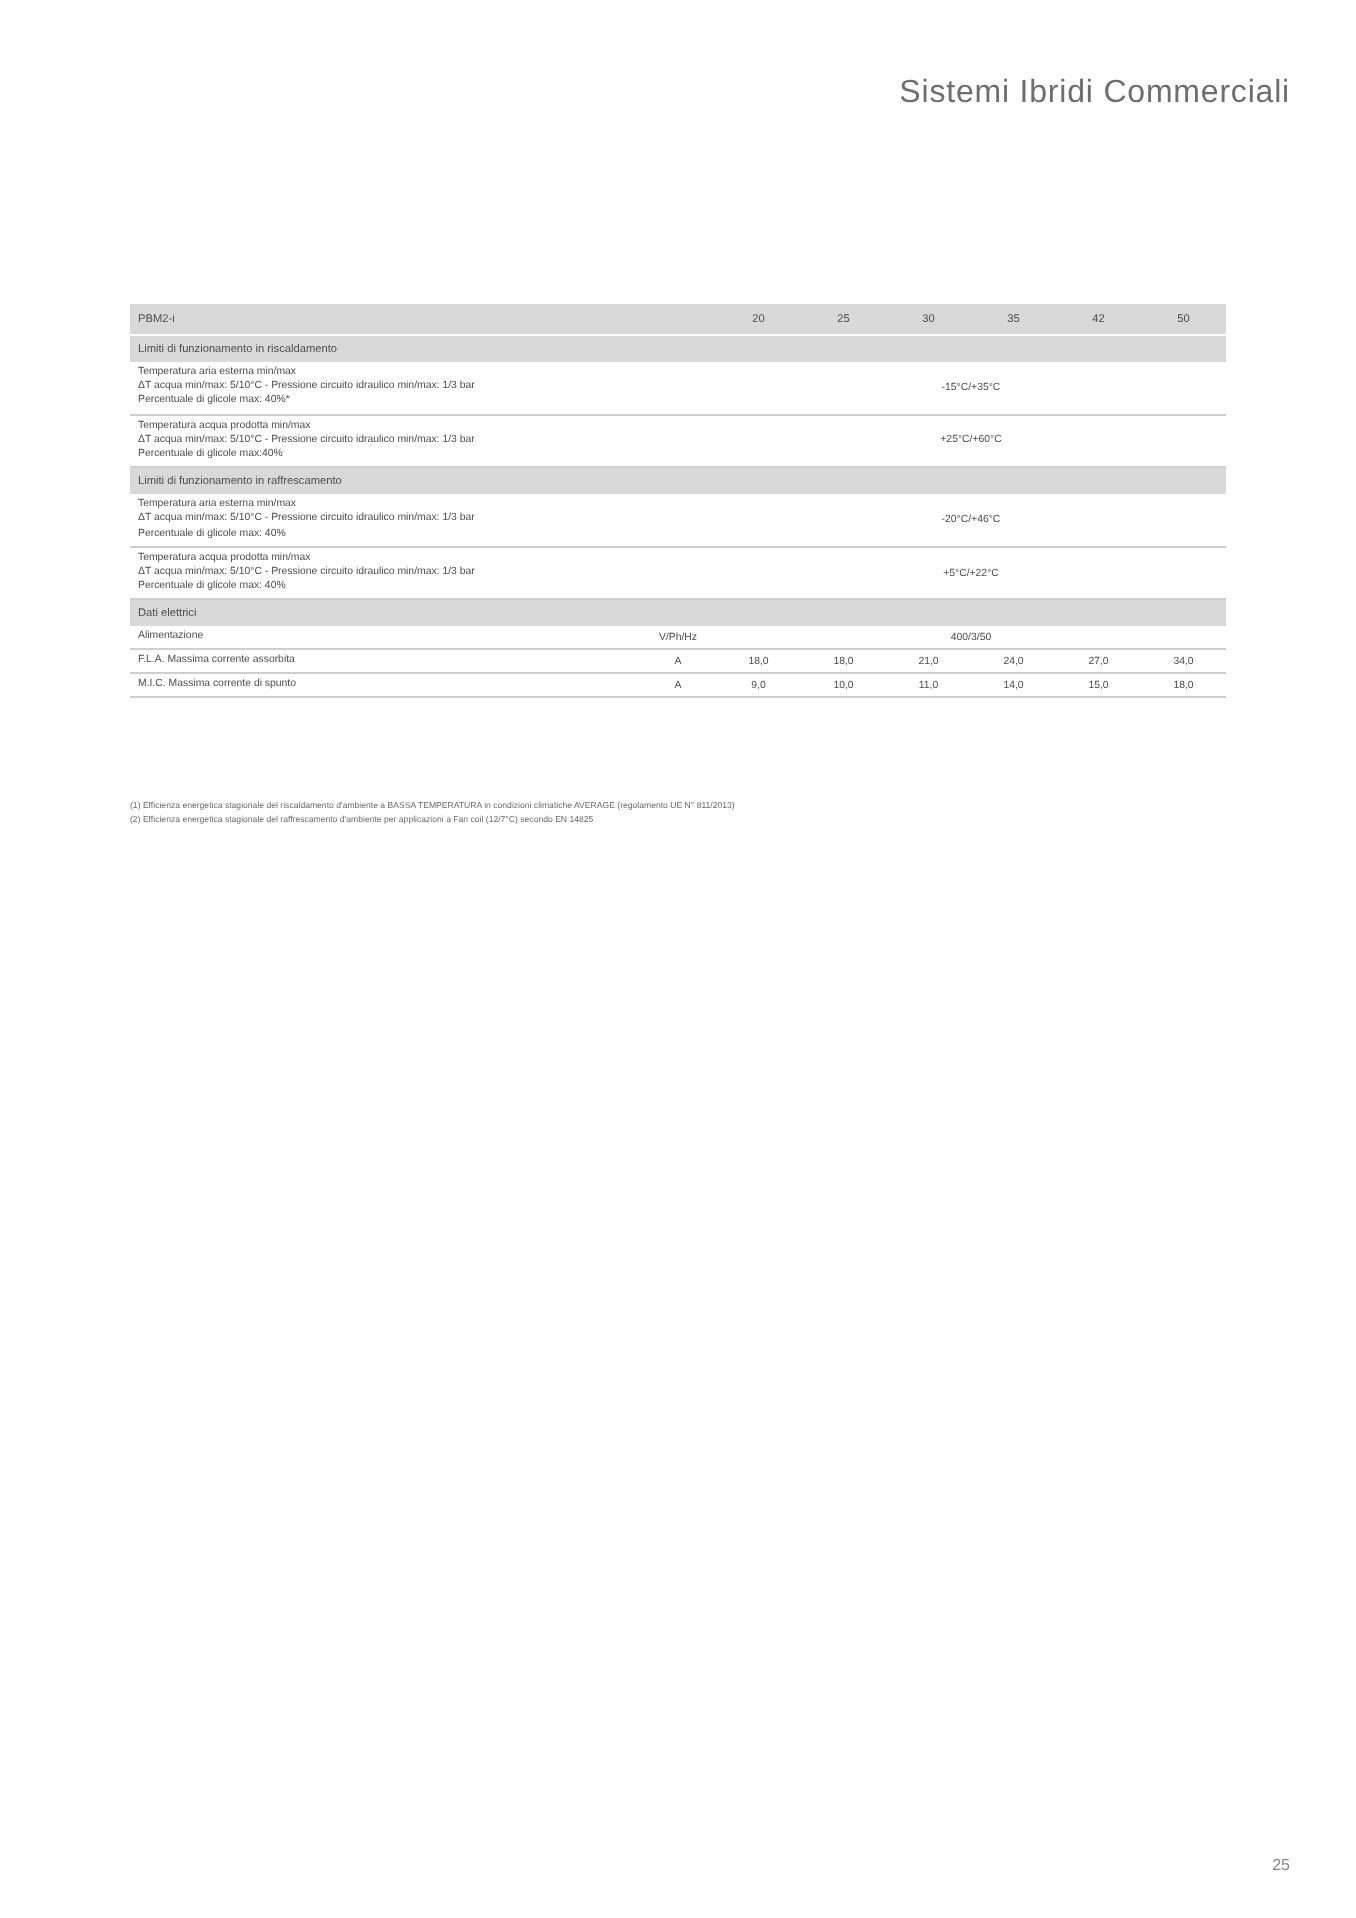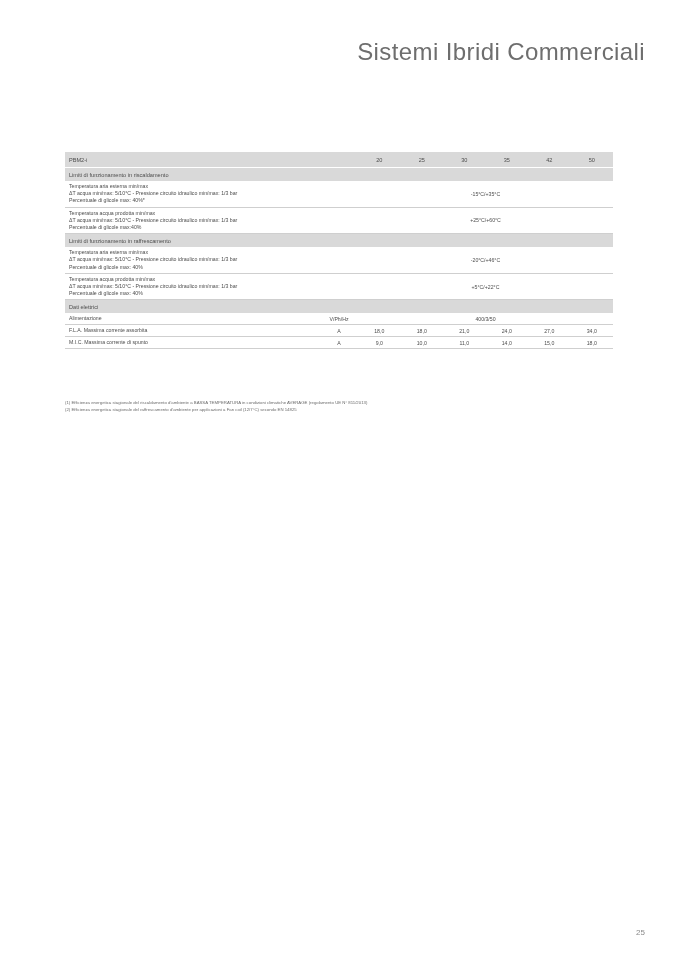"Sistemi Ibridi Commerciali" .page-title { font-size: 24px -> 16px }
